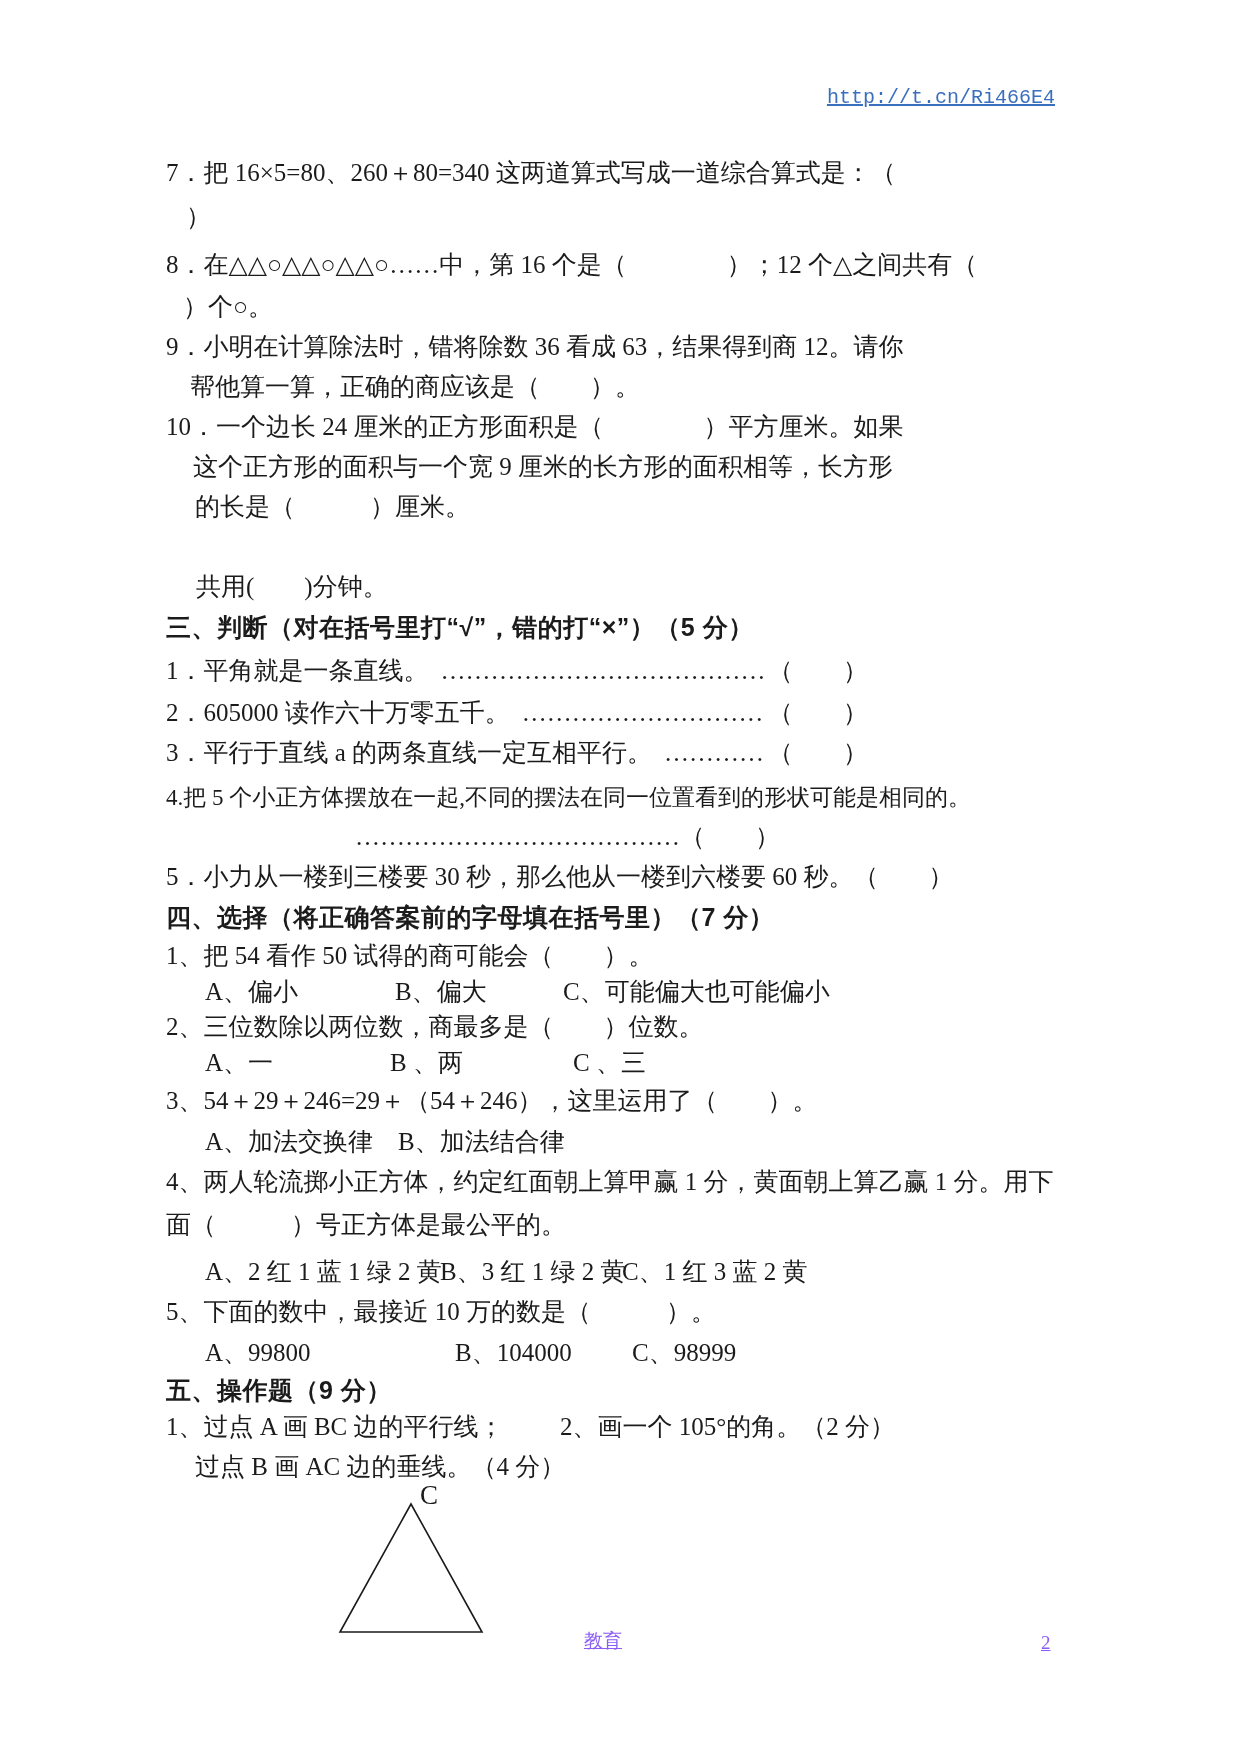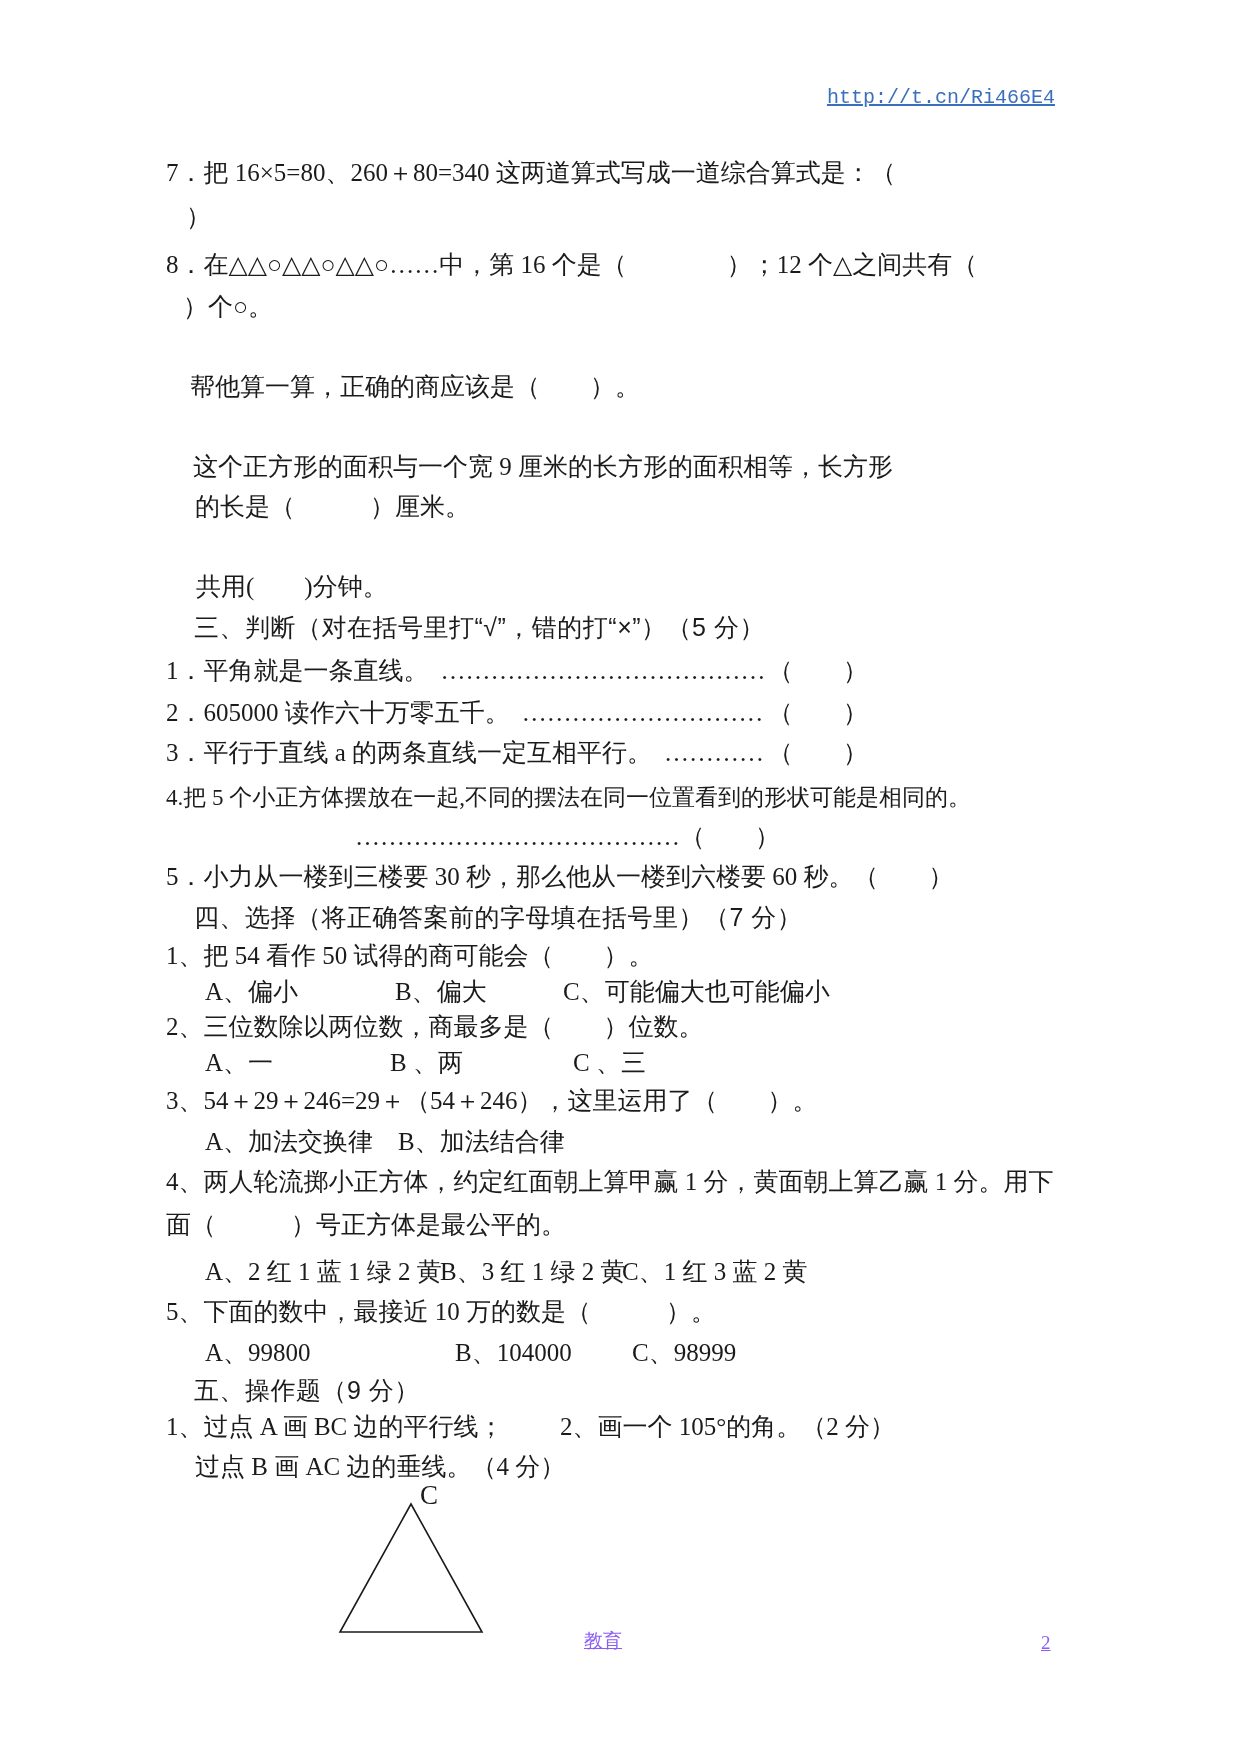"9．小明在计算除法时，错将除数 36 看成 63，结果得到商 12。请你" div.line { html: none -> <div>9．小明在计算除法时，错将除数 36 看成 63，结果得到商 12。请你</div> }
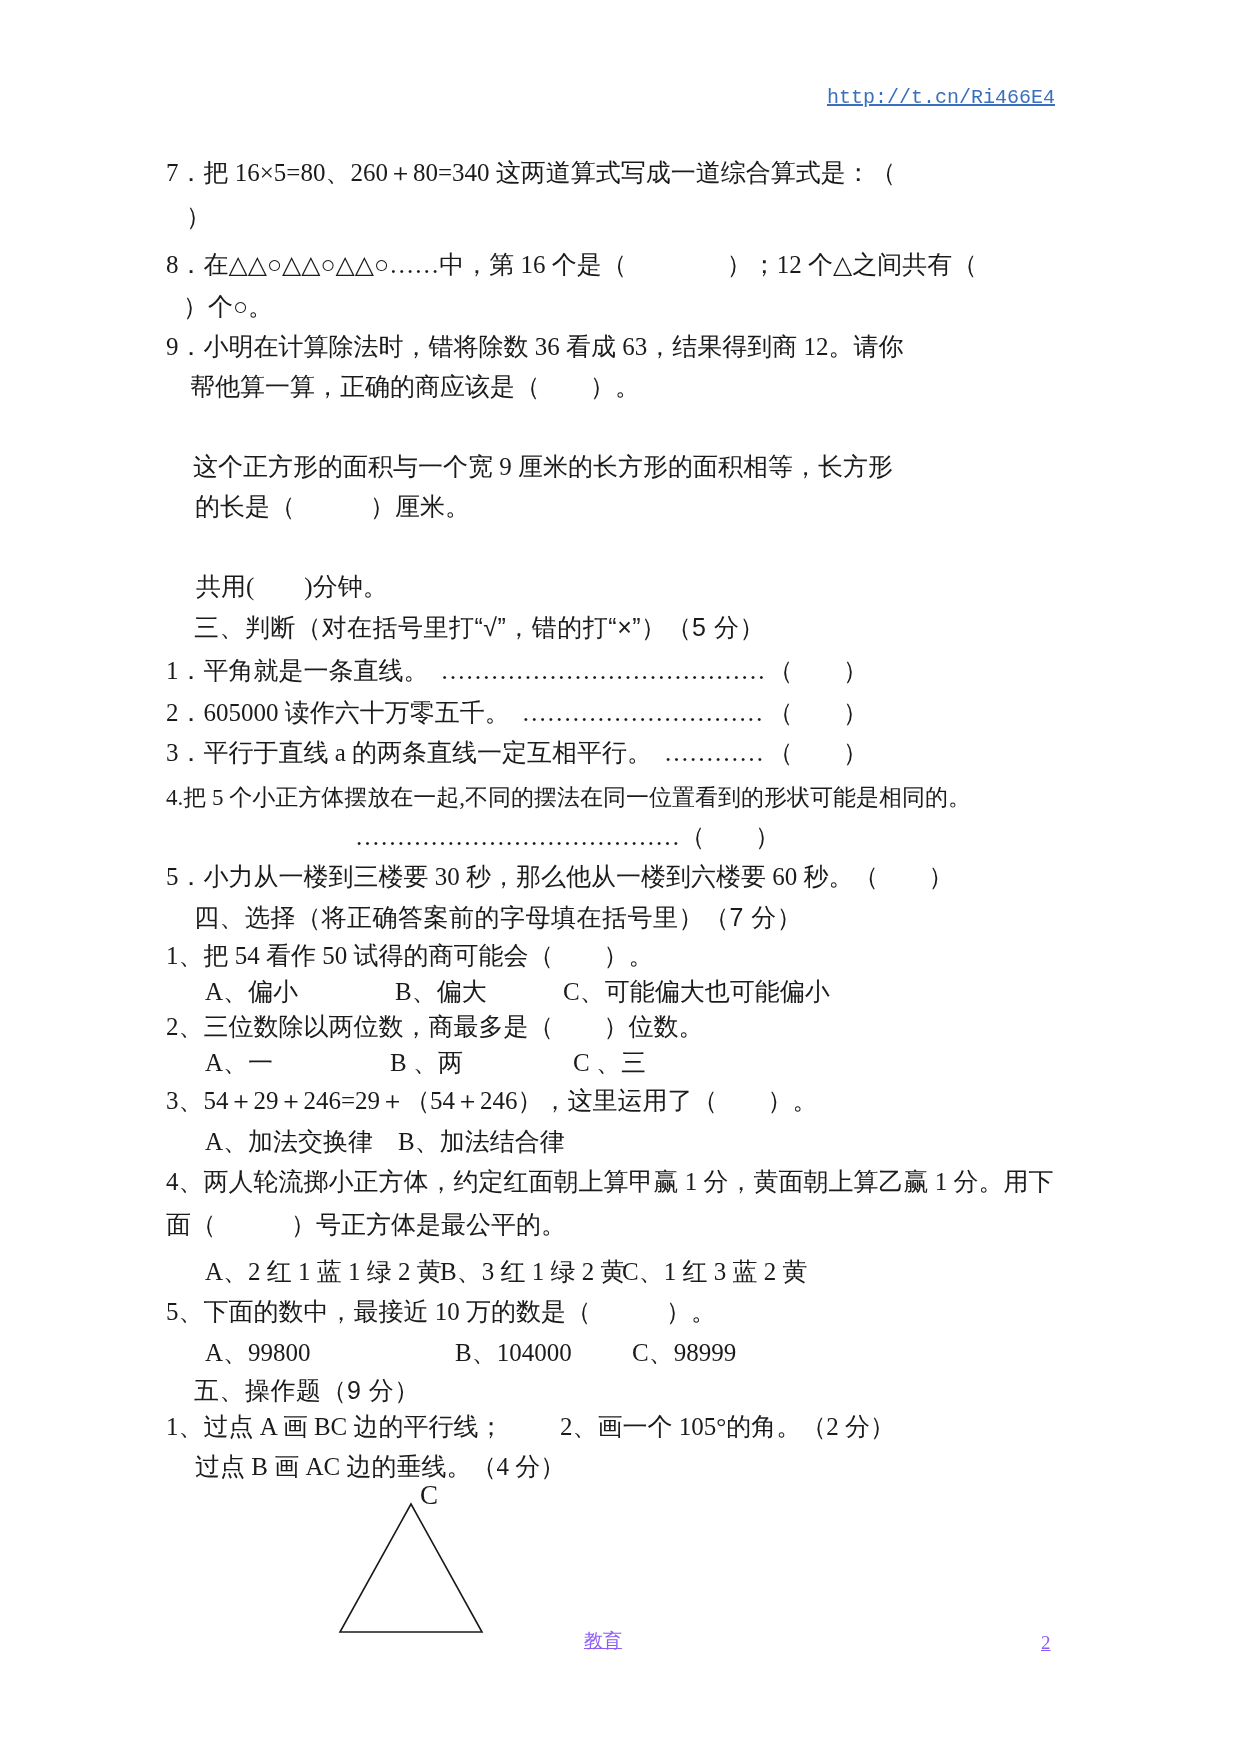"10．一个边长 24 厘米的正方形面积是（ ）平方厘米。如果" div.line { html: none -> <div>10．一个边长 24 厘米的正方形面积是（ ）平方厘米。如果</div> }
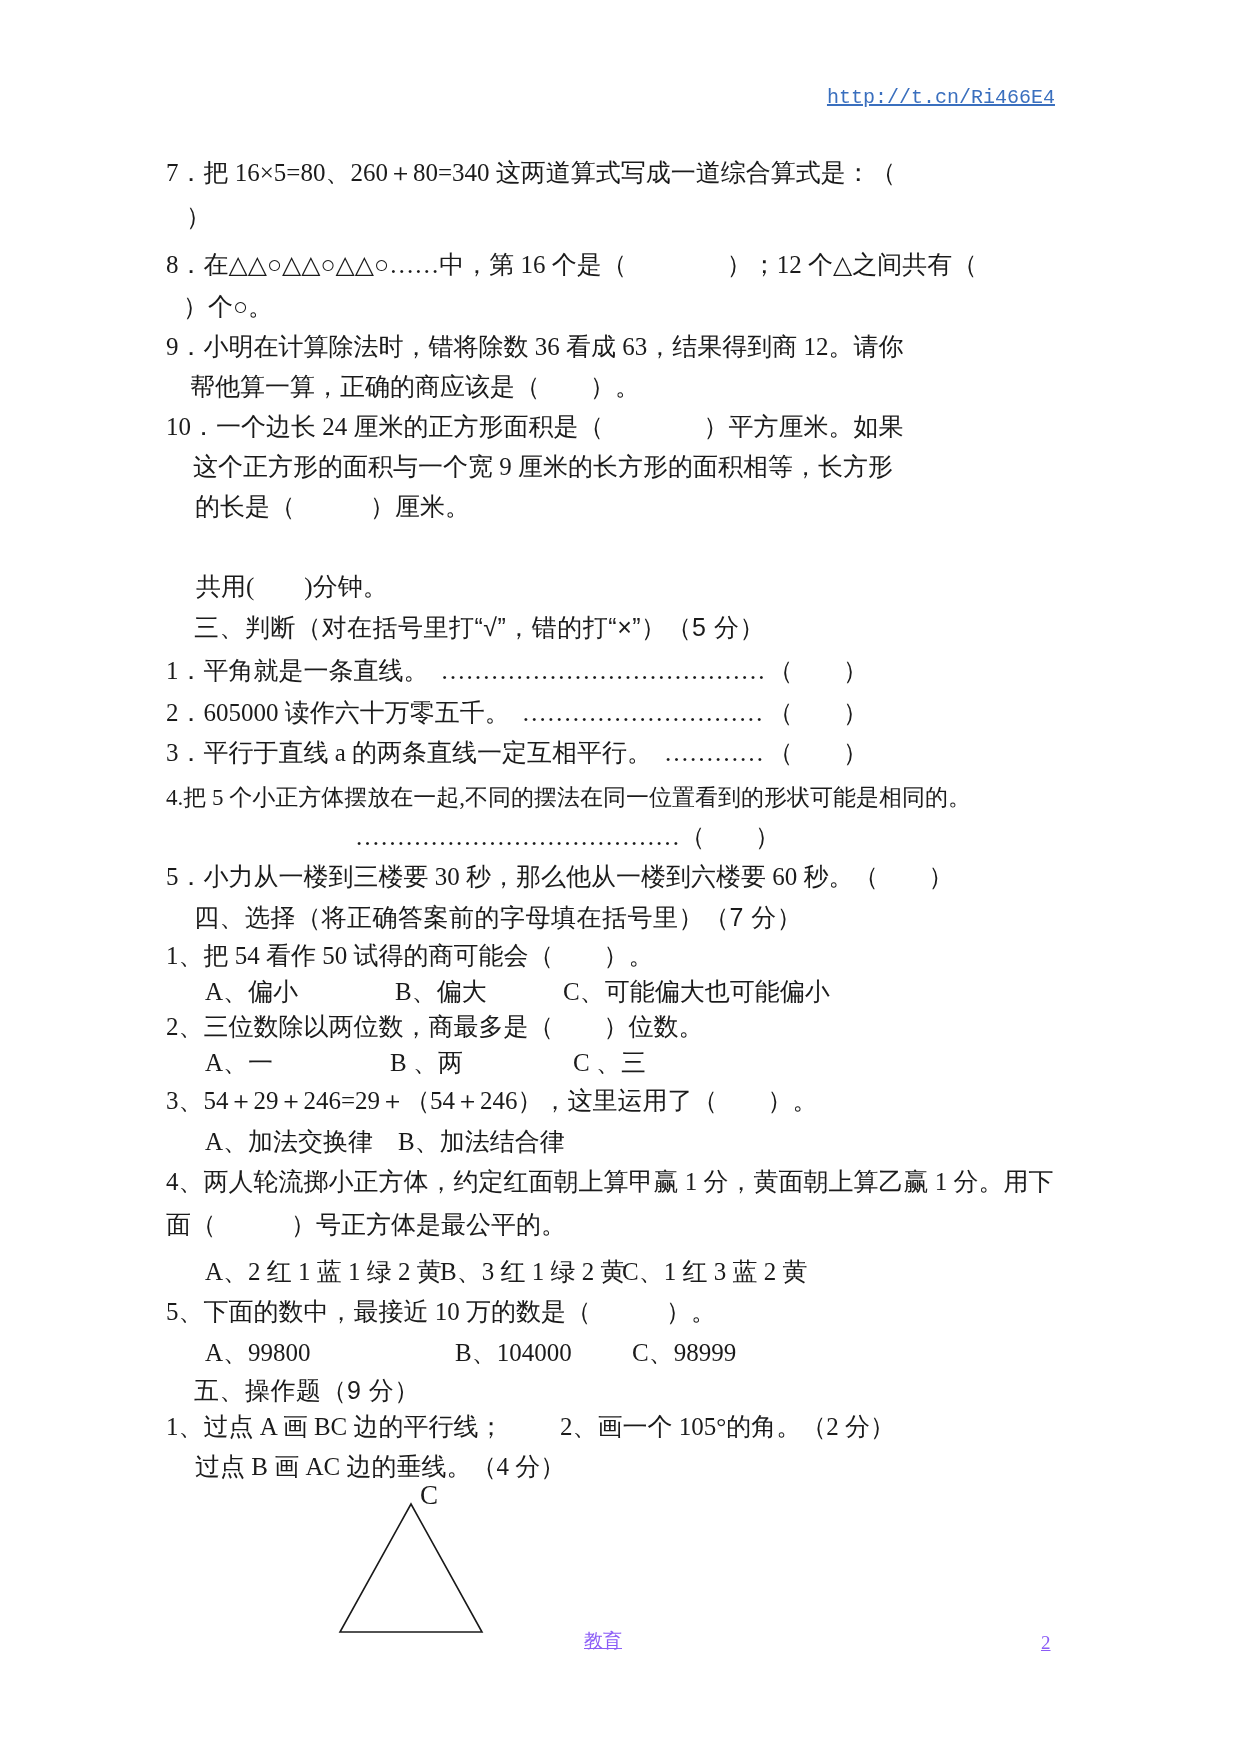"三、判断（对在括号里打“√”，错的打“×”）（5 分）" .bold { font-weight: 400 -> 700; margin-left: 28px -> none }
